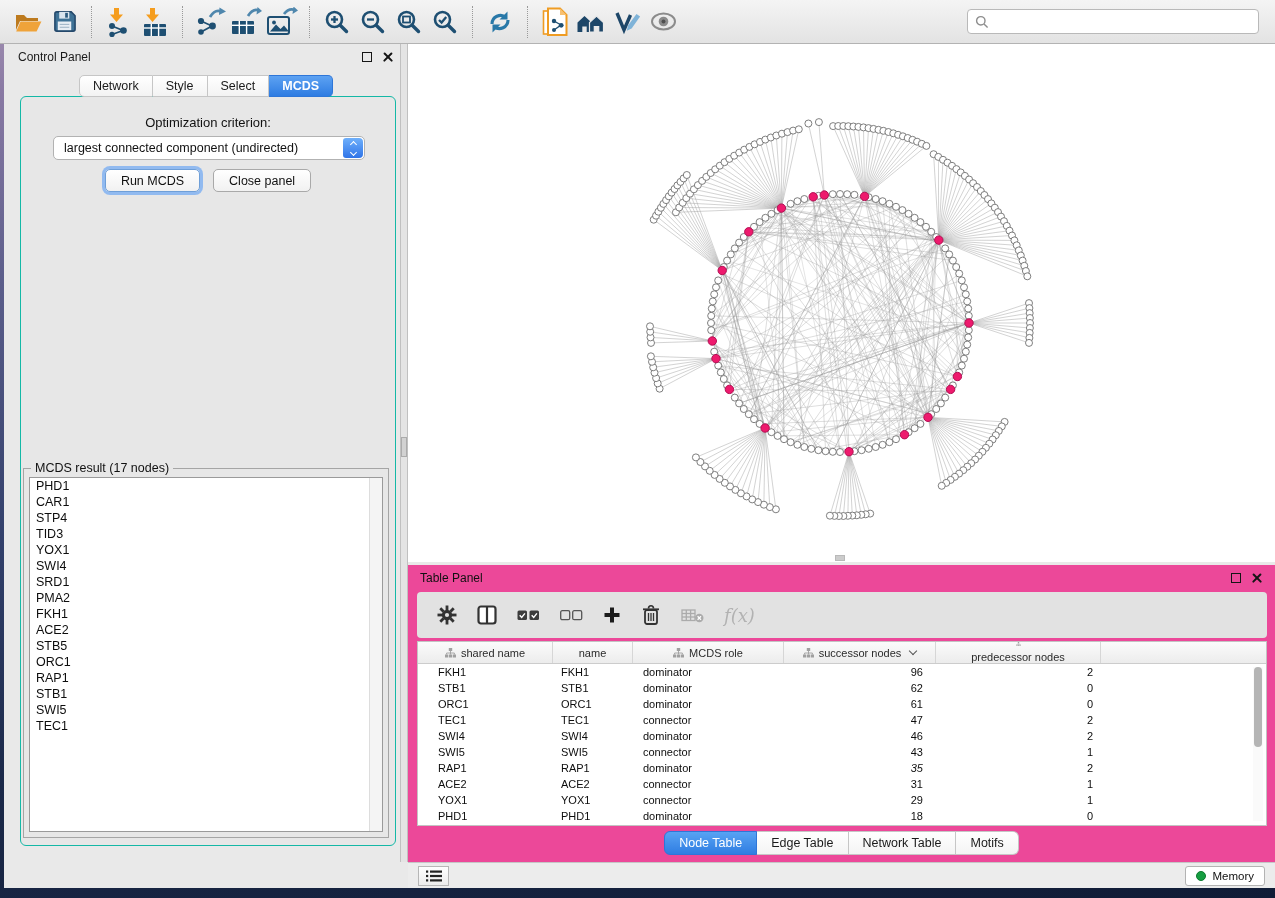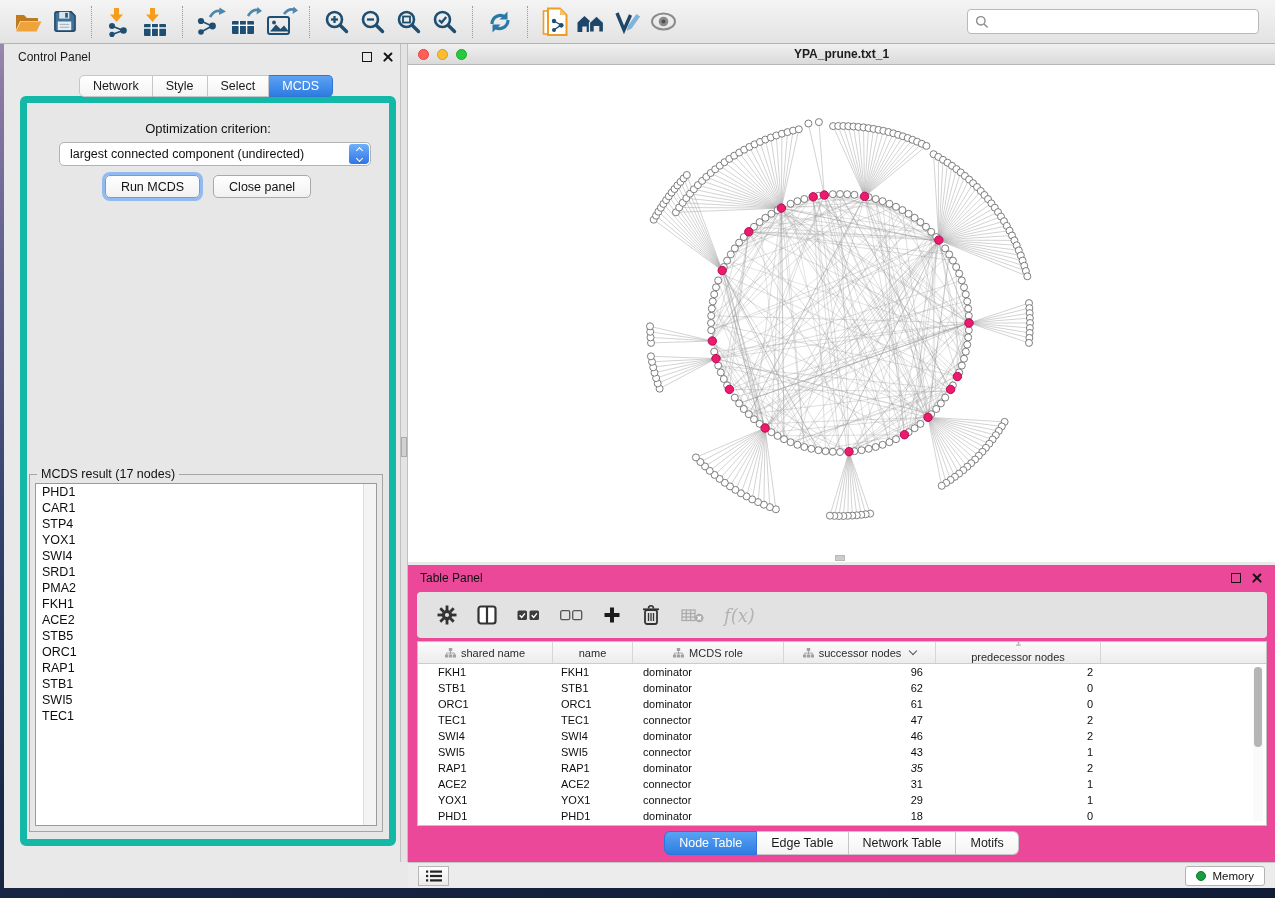"YPA_prune.txt_1" div.net-titlebar { html: <div> <span> <span></span> <span></span> <span></span> </span> <span>YPA_prune.txt_1</span> </div> -> none }
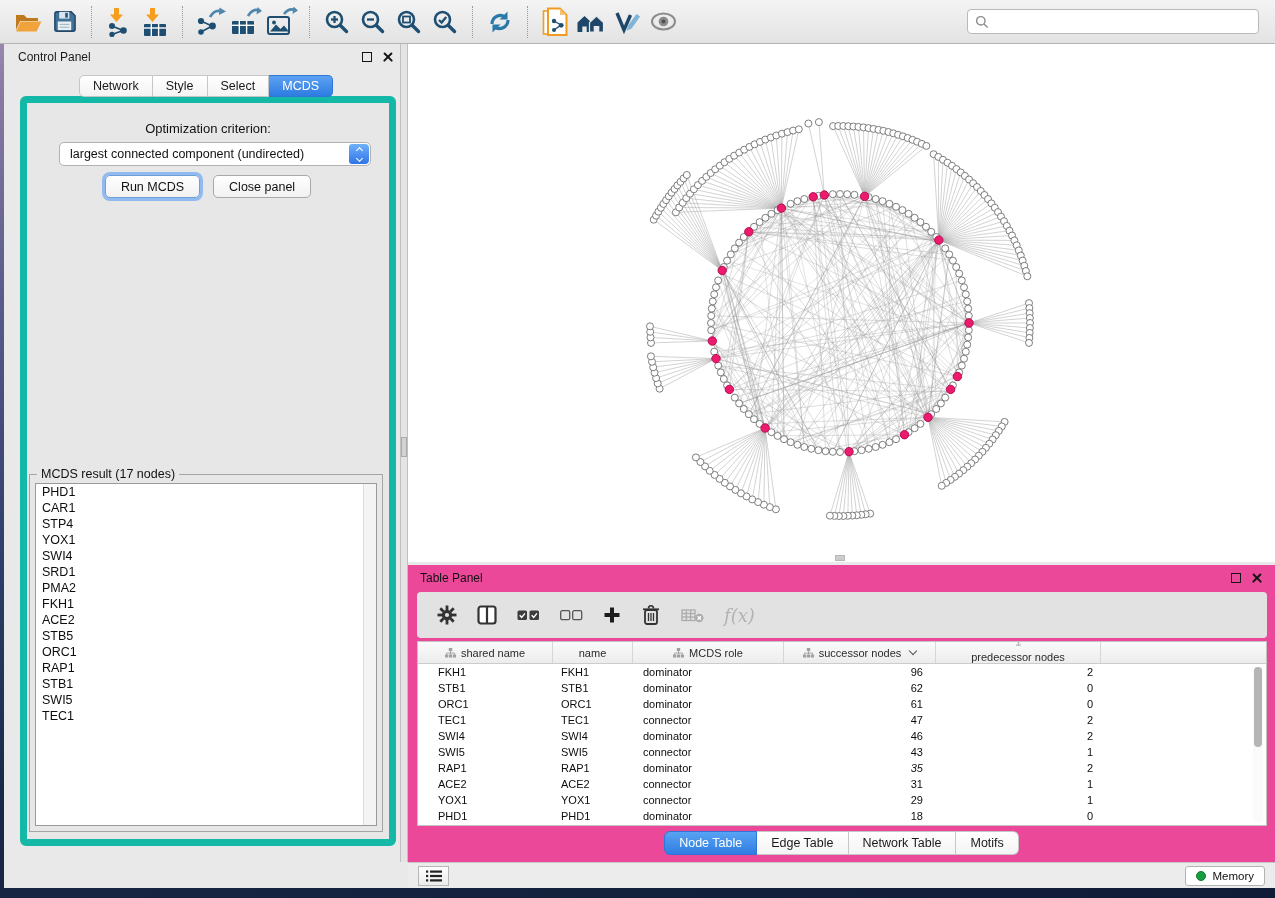"MCDS" .cp-tab:last-child { font-weight: none -> bold }
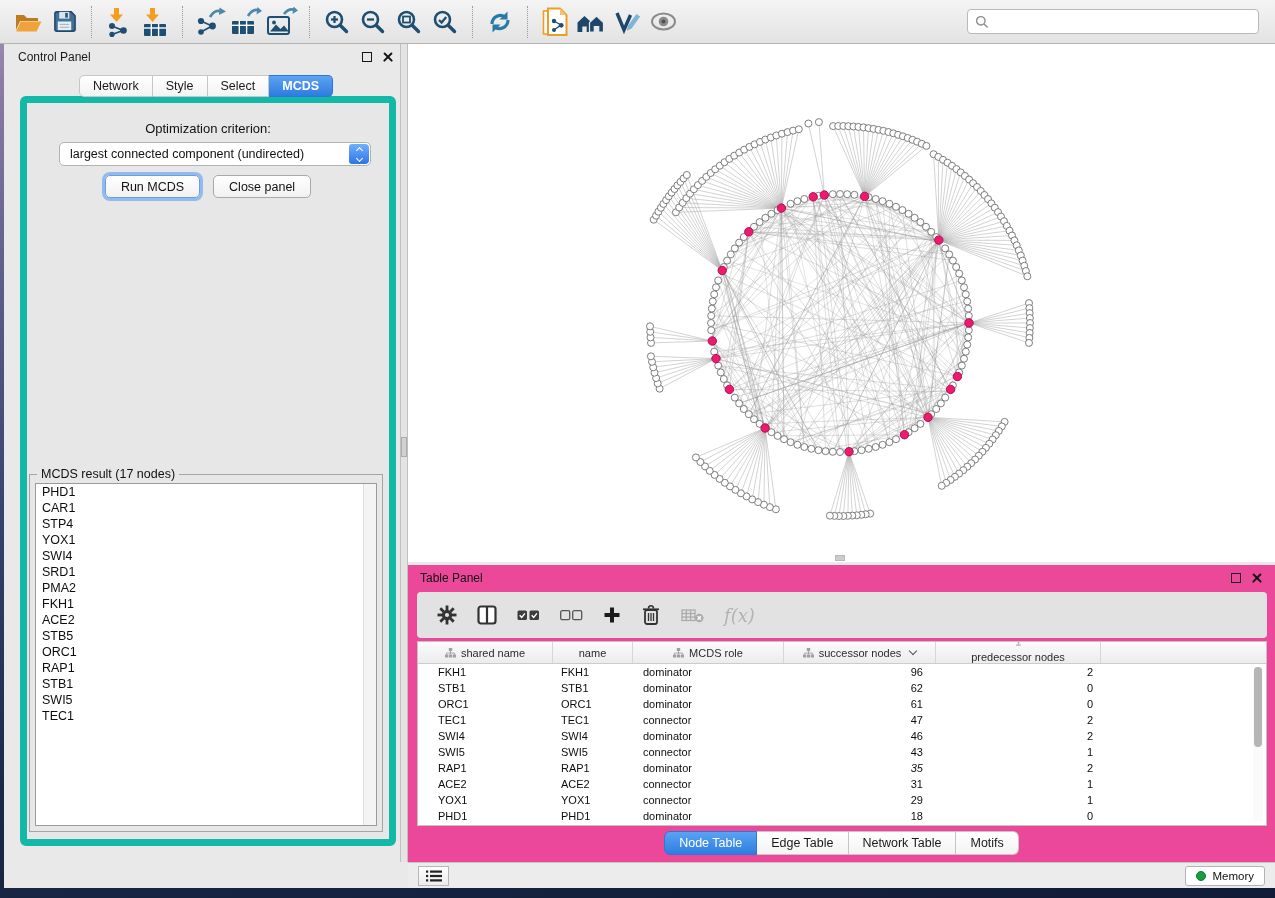"Optimization criterion:" .cp-body { border: 7px solid #14b8a6 -> 1px solid #14b8a6 }
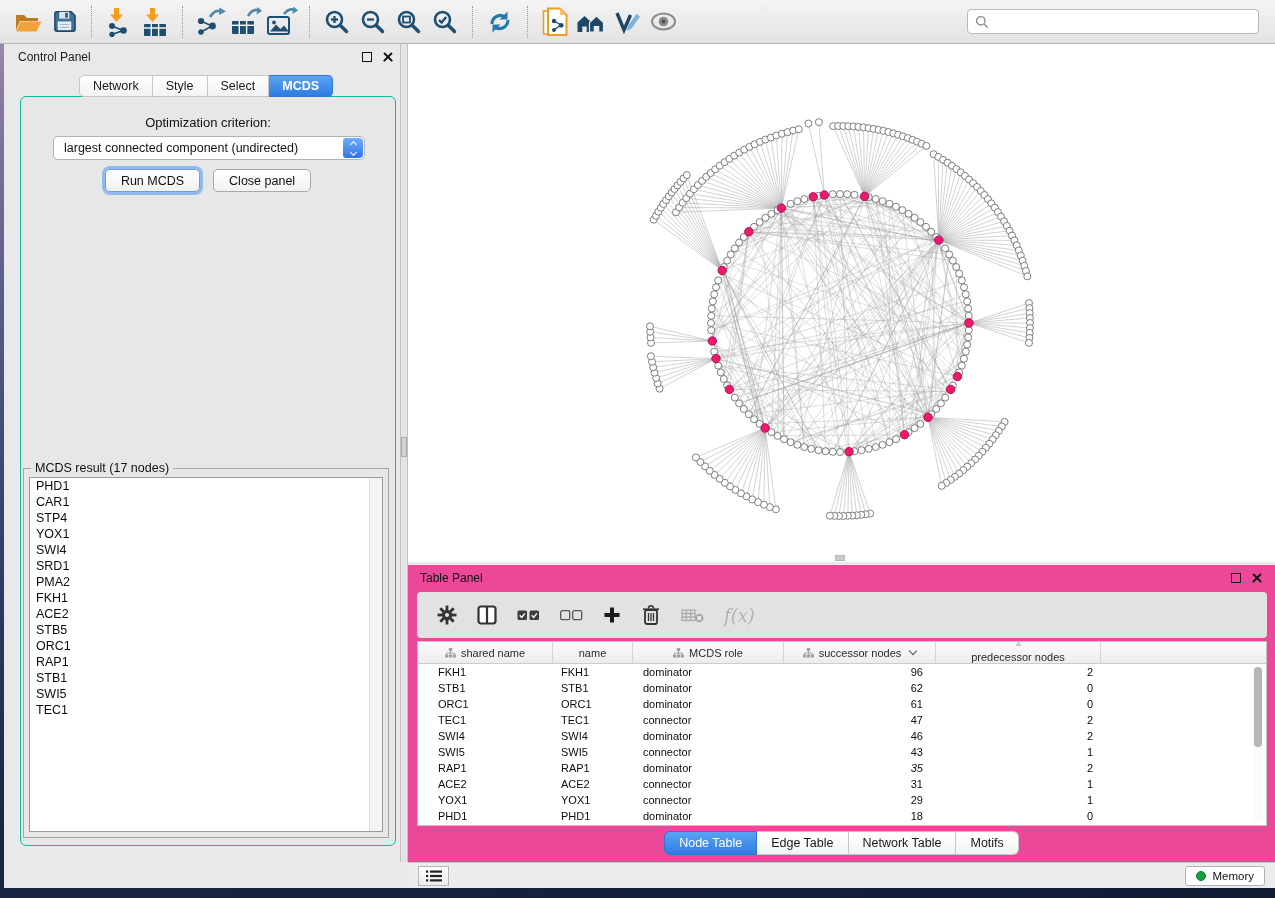"TID3" div.mcds-item { html: none -> <div>TID3</div> }
